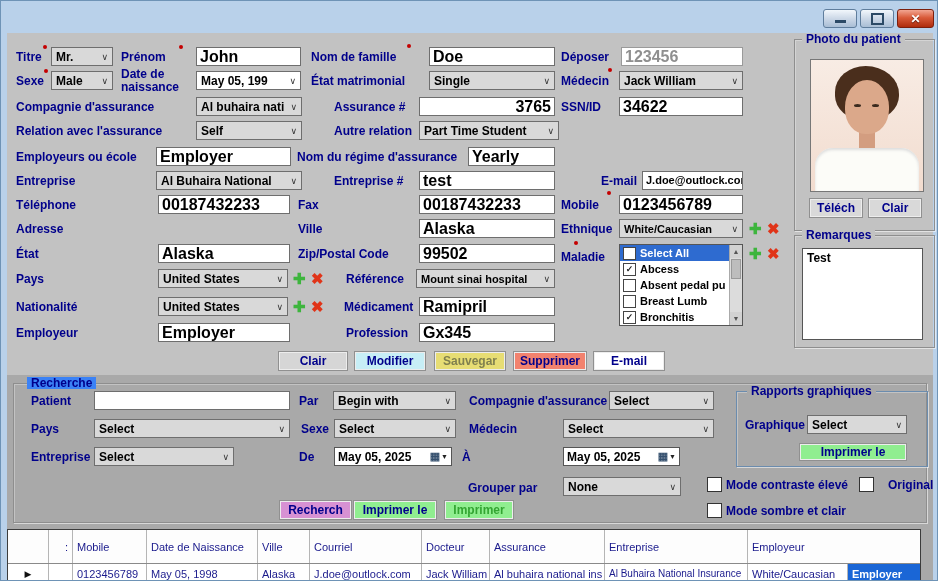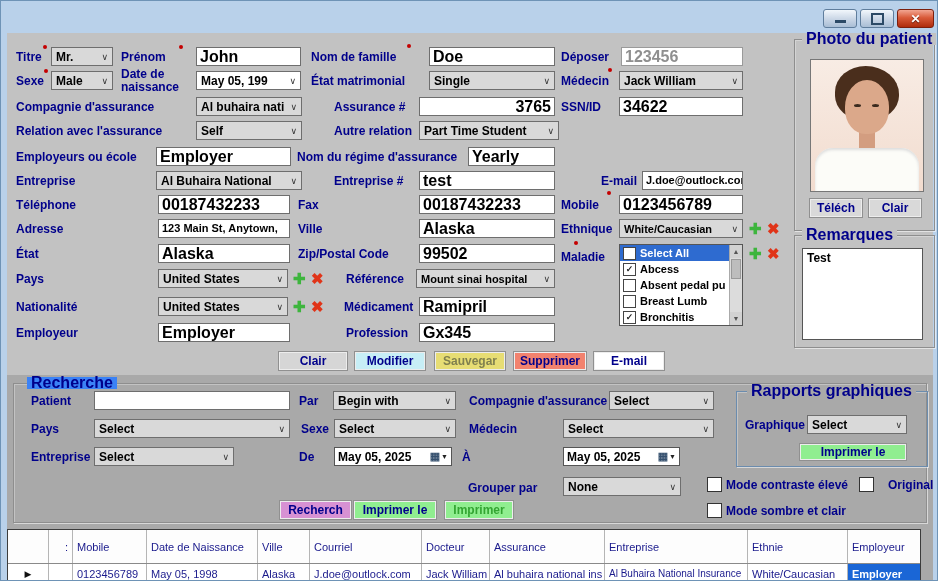"Photo du patient" .grp-t { font-size: 16px -> 12px }
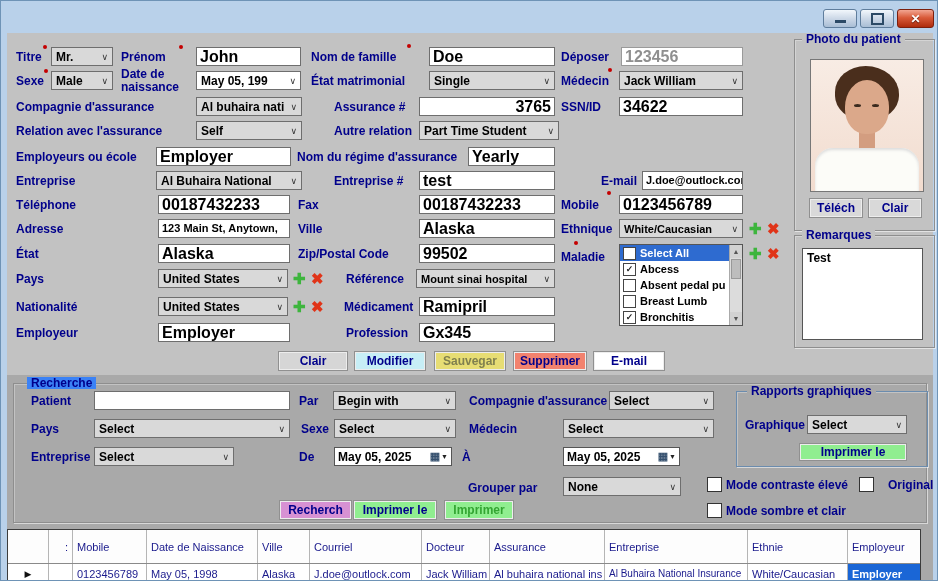"123 Main St, Anytown," div.inp { html: <div>123 Main St, Anytown,</div> -> none }
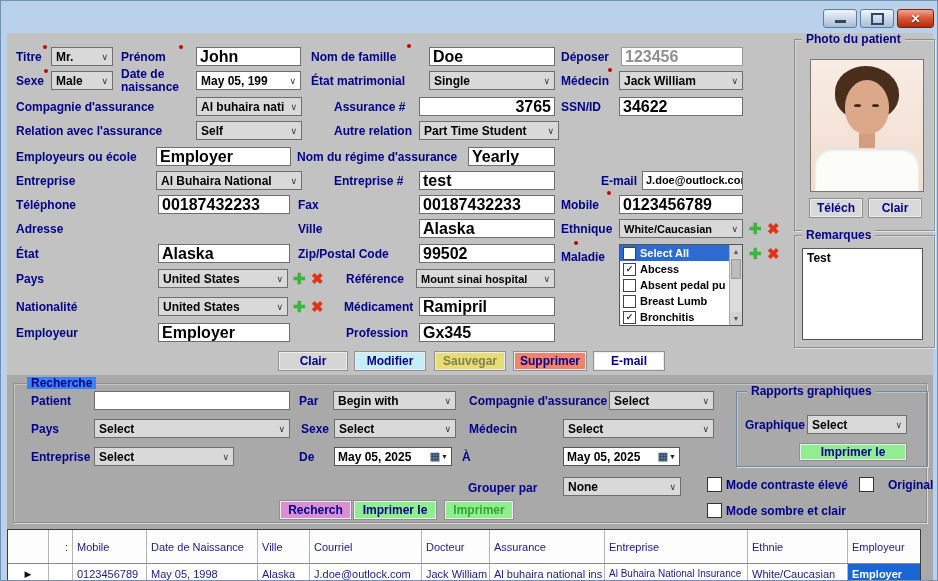"Ethnie" div.tc { html: <div>Ethnie</div> -> none }
